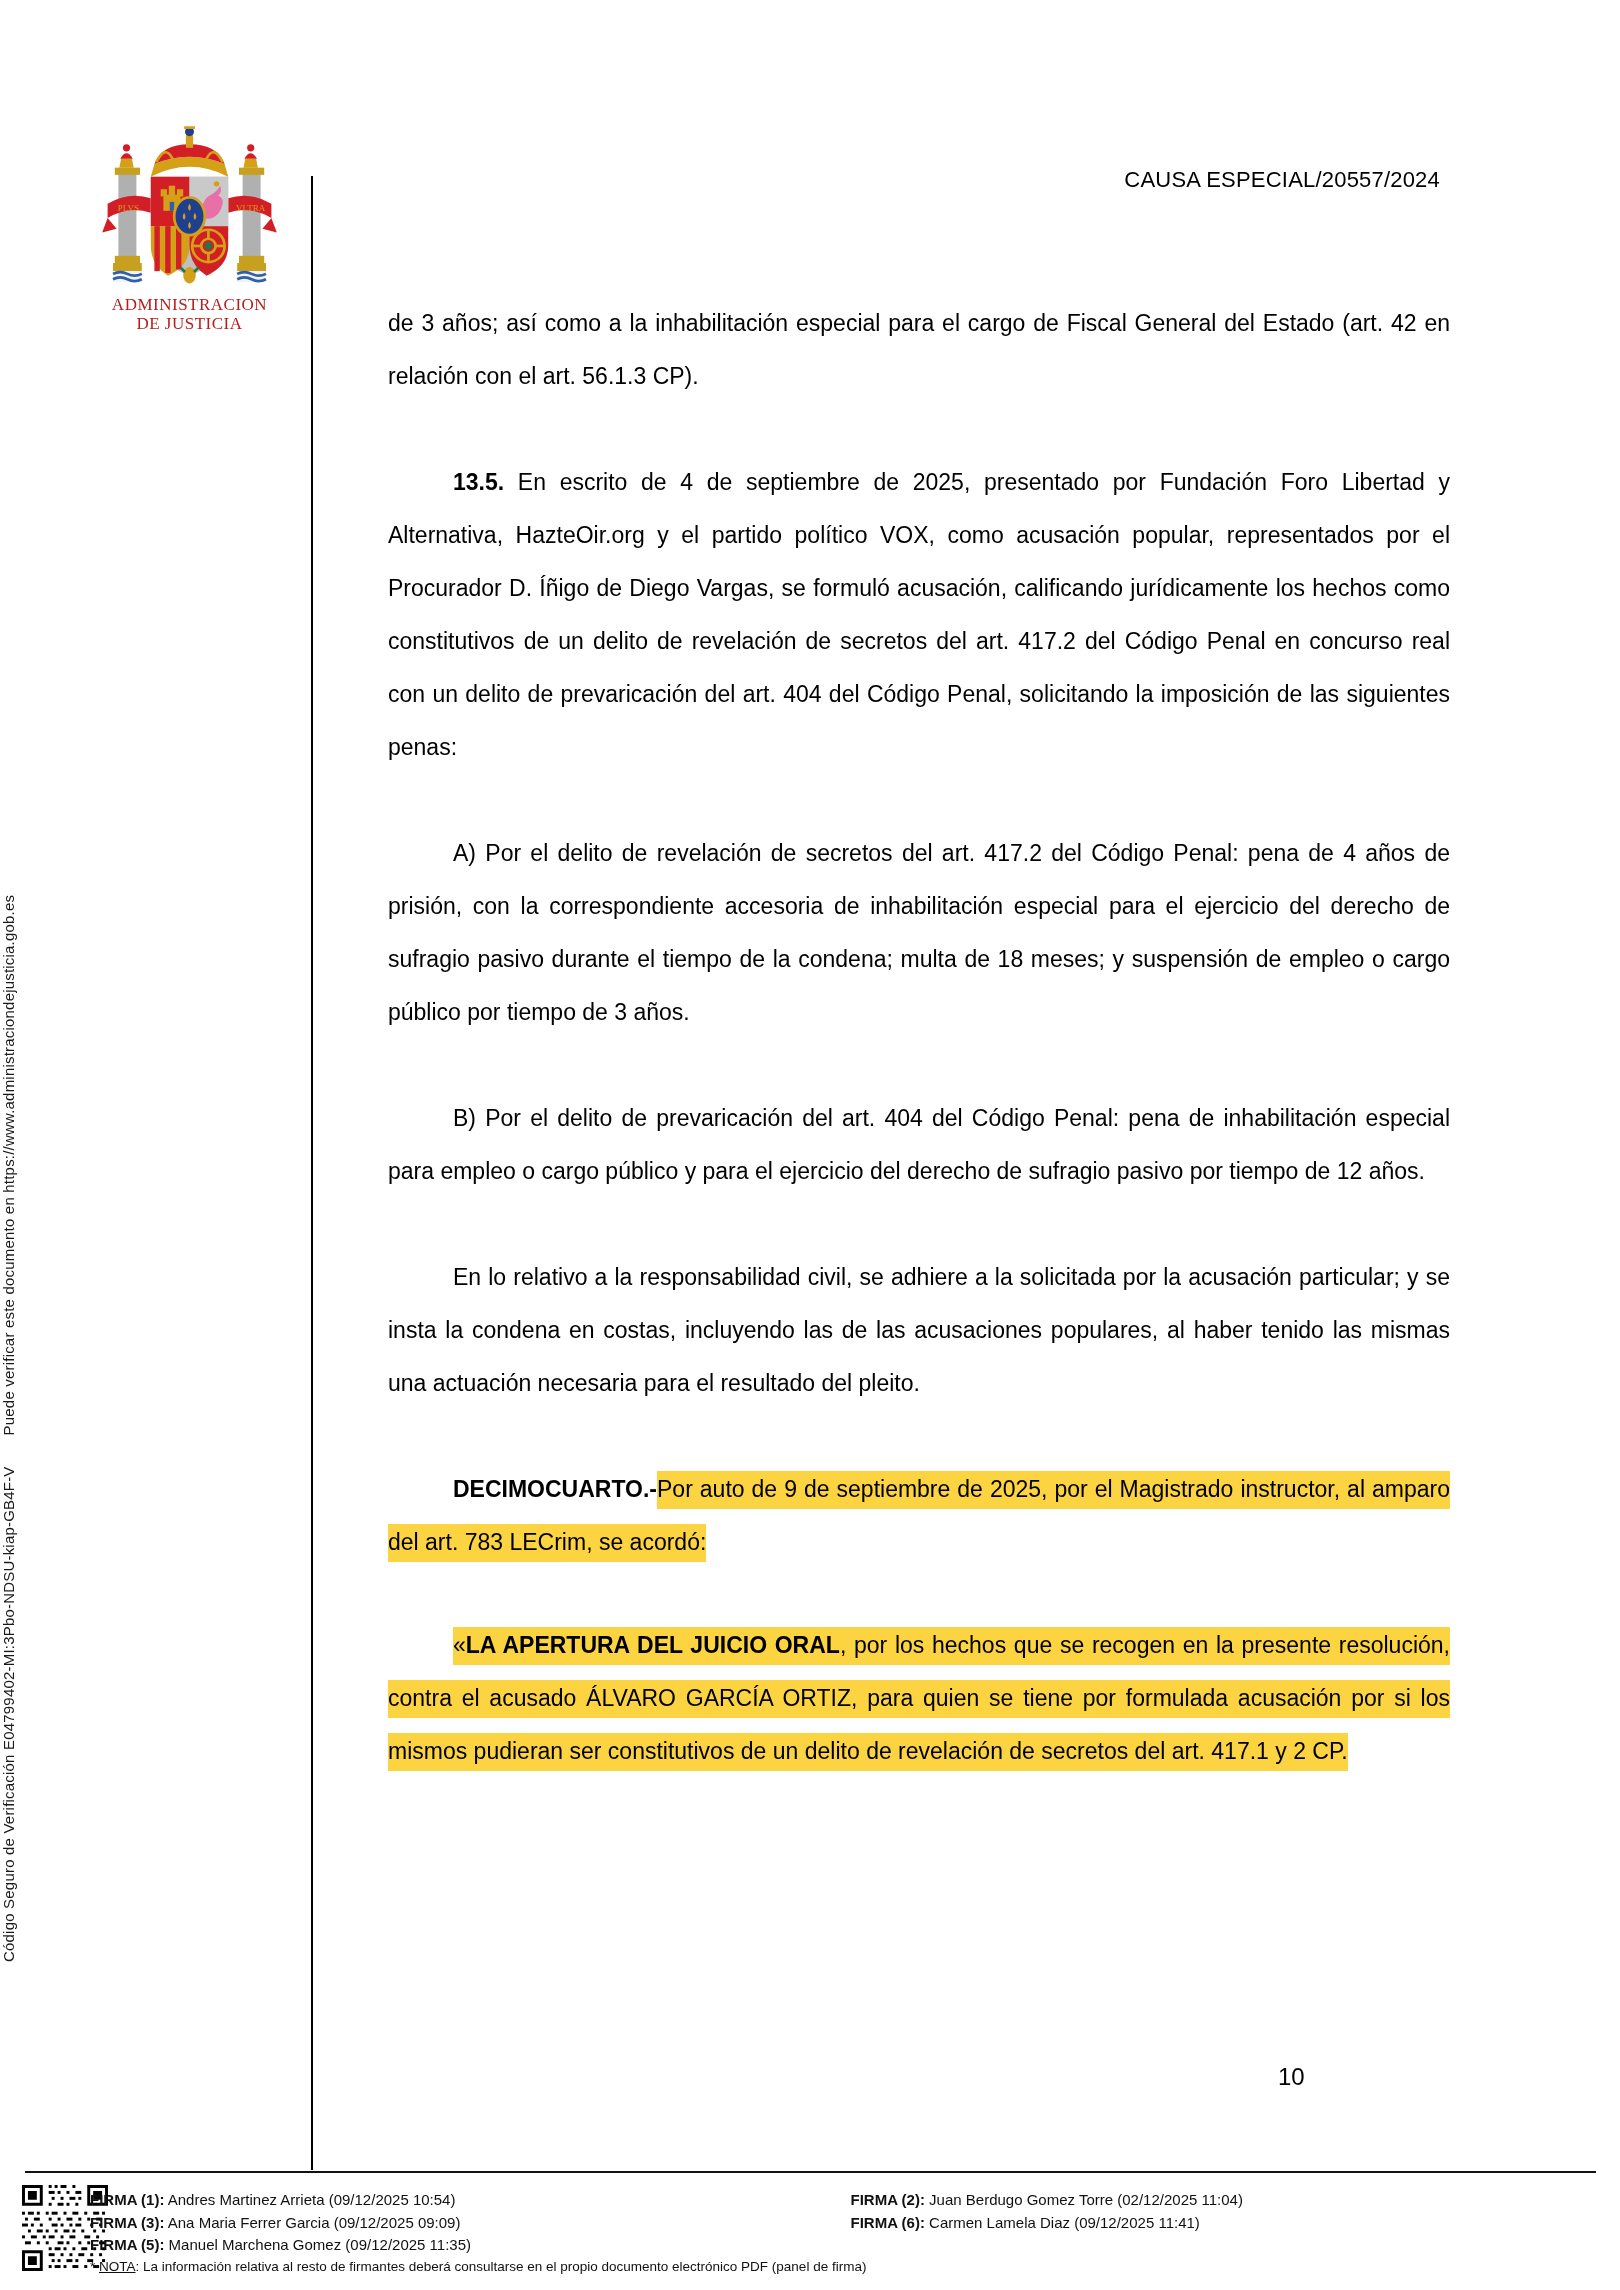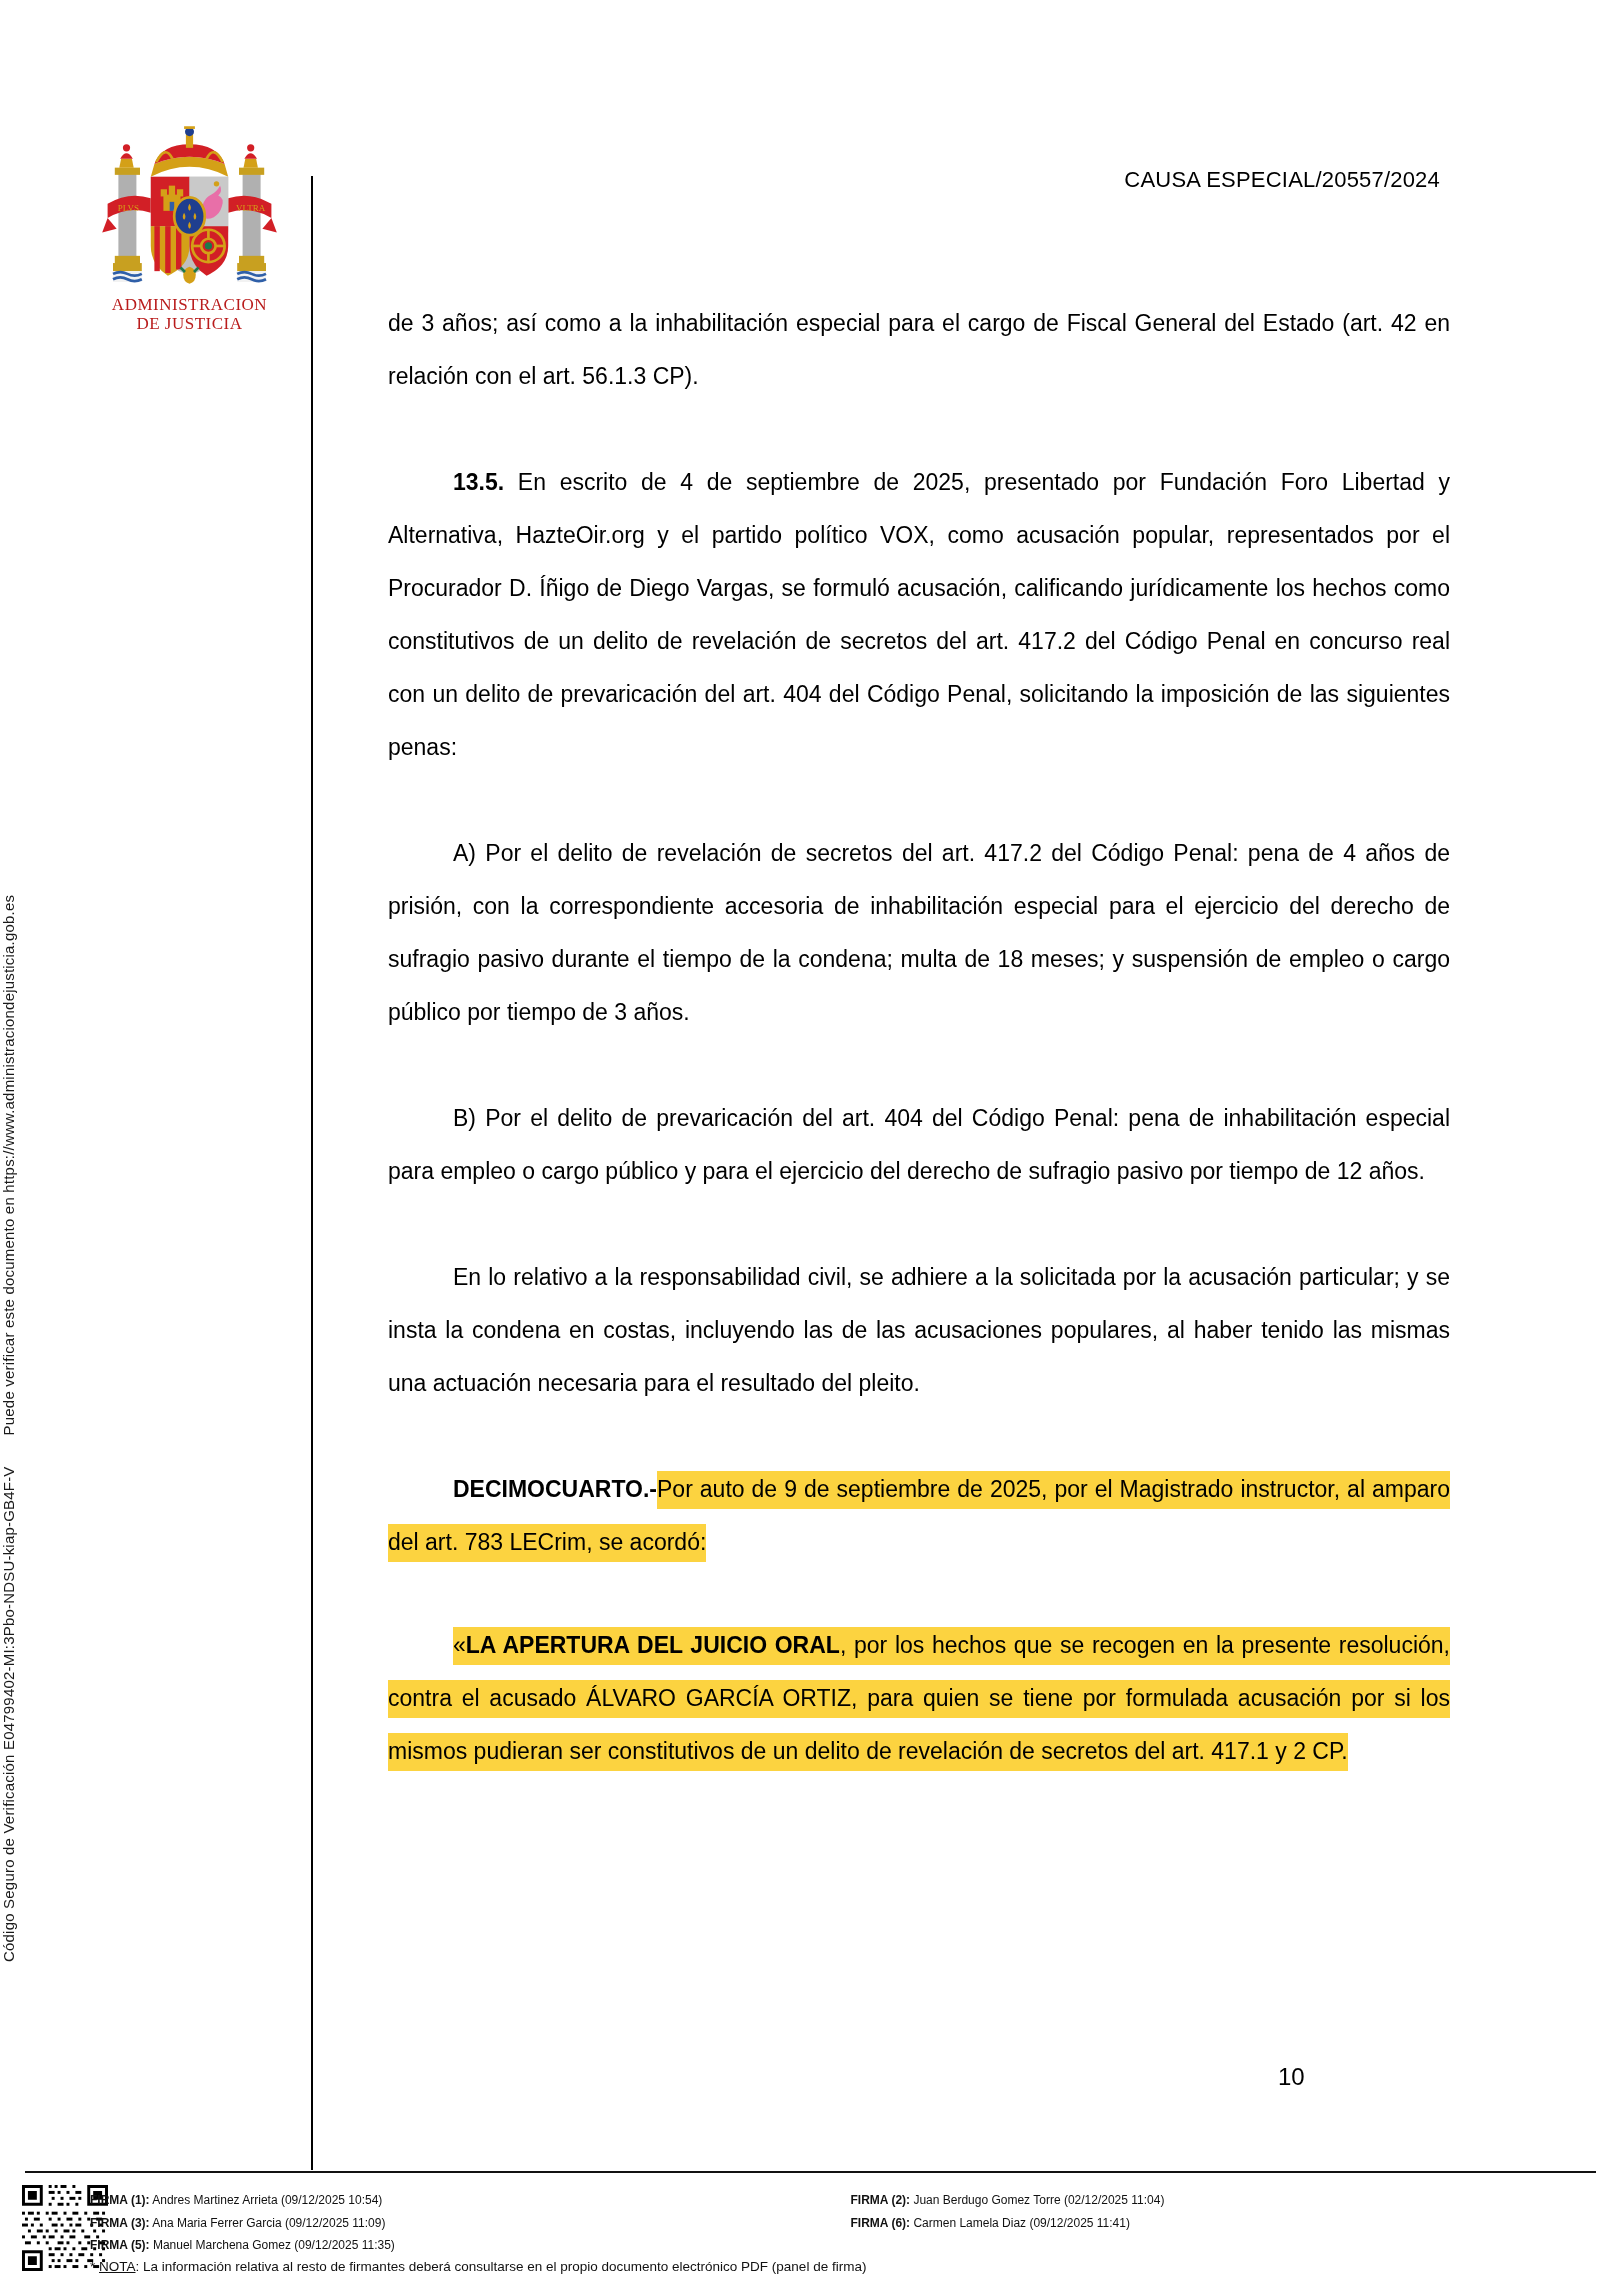"FIRMA (1): Andres Martinez Arrieta" .sig-line { font-size: 12px -> 15px }
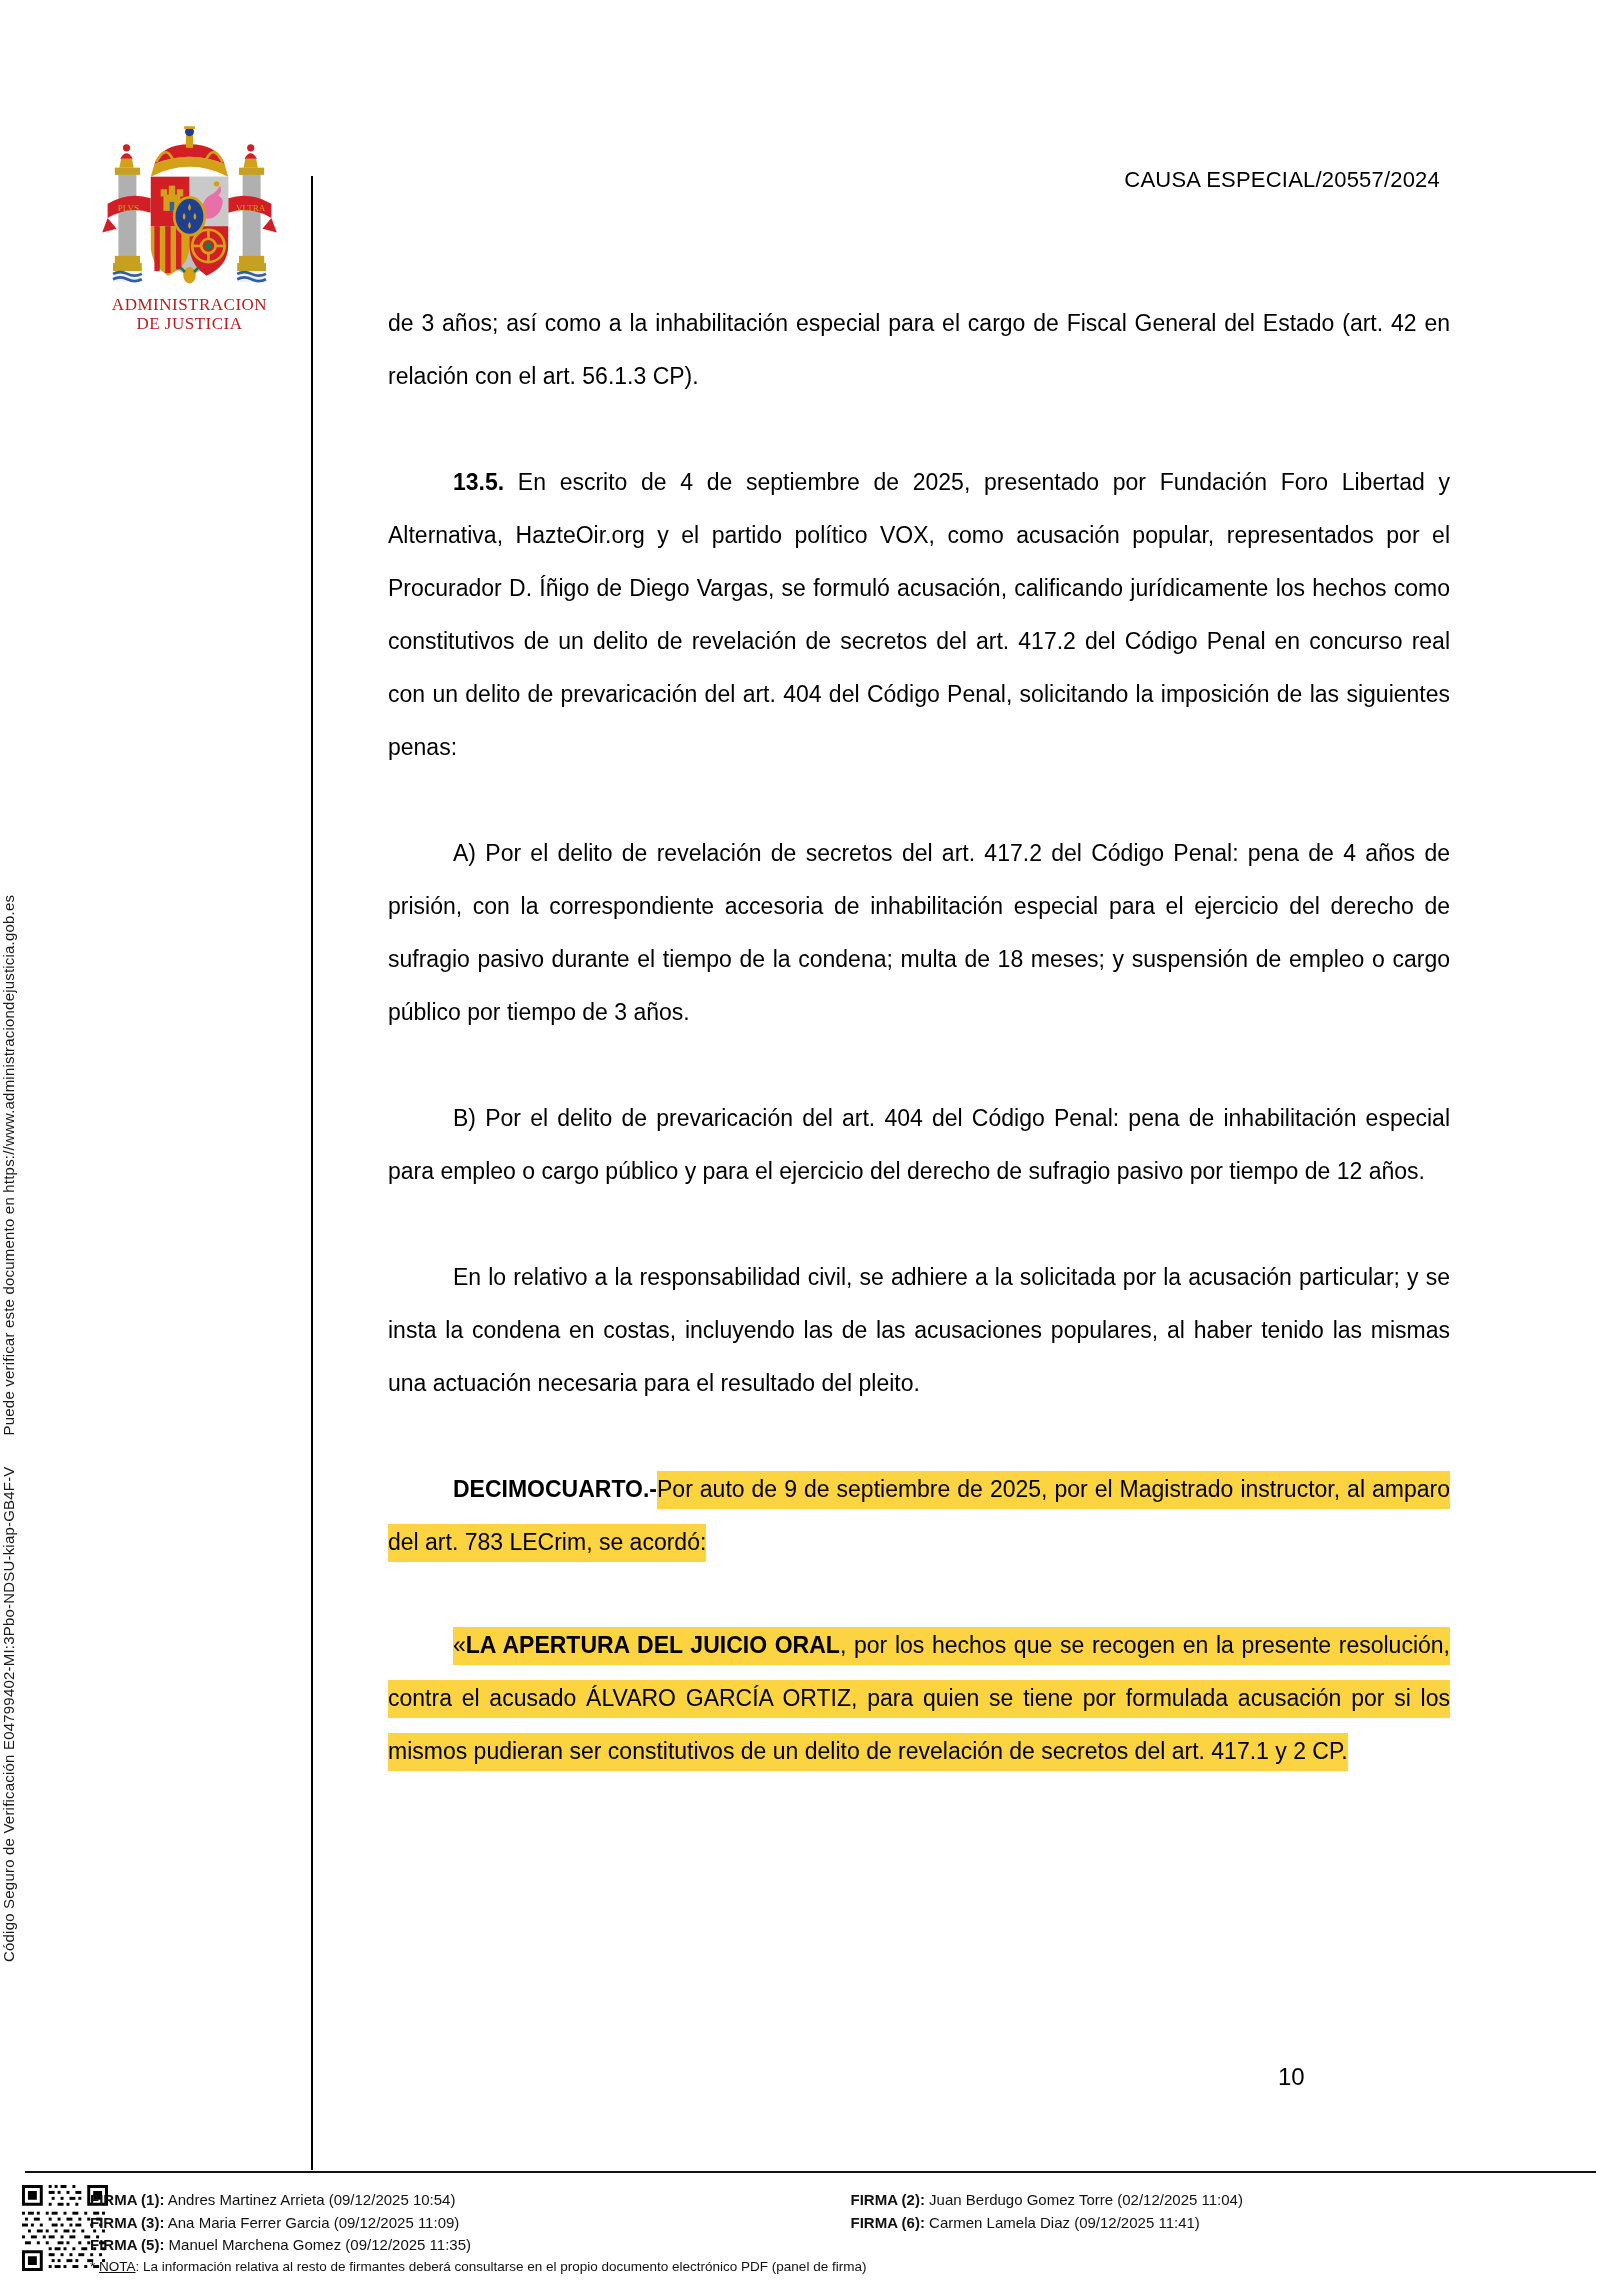"Ana Maria Ferrer Garcia (09/12/2025" span { text: 11:09 -> 09:09 }
